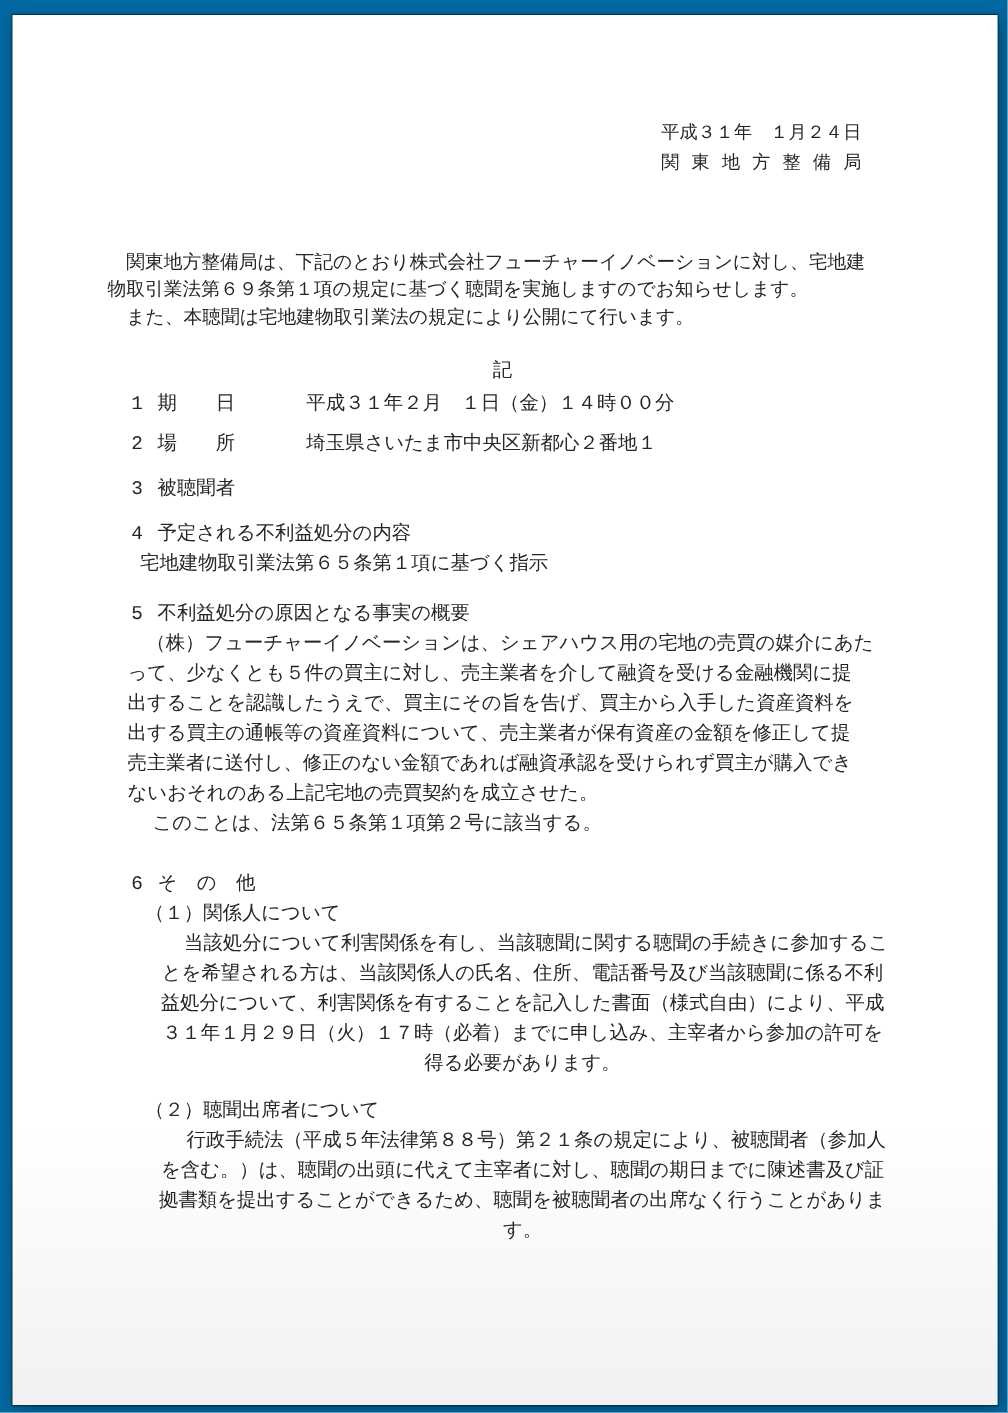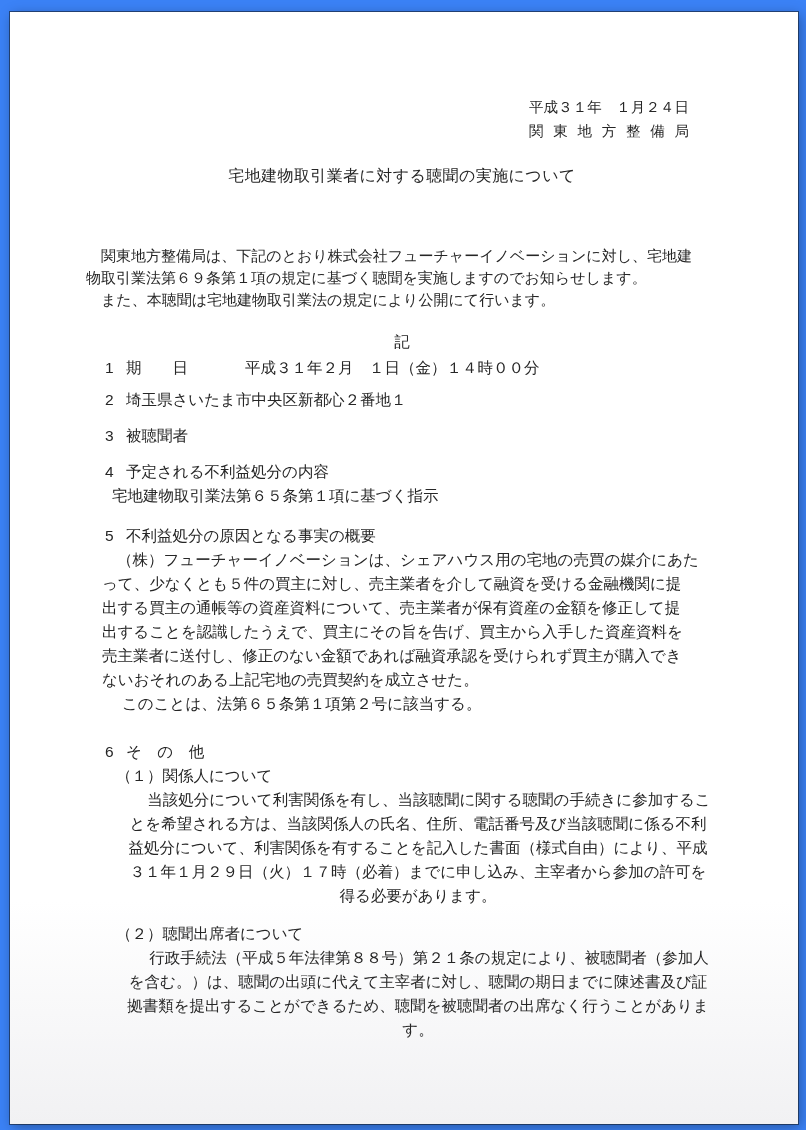"平成３１年 １月２４日" .stage { background: #3b82f6 -> #0369a1; font-family: Liberation Sans, sans-serif -> Liberation Mono, monospace }
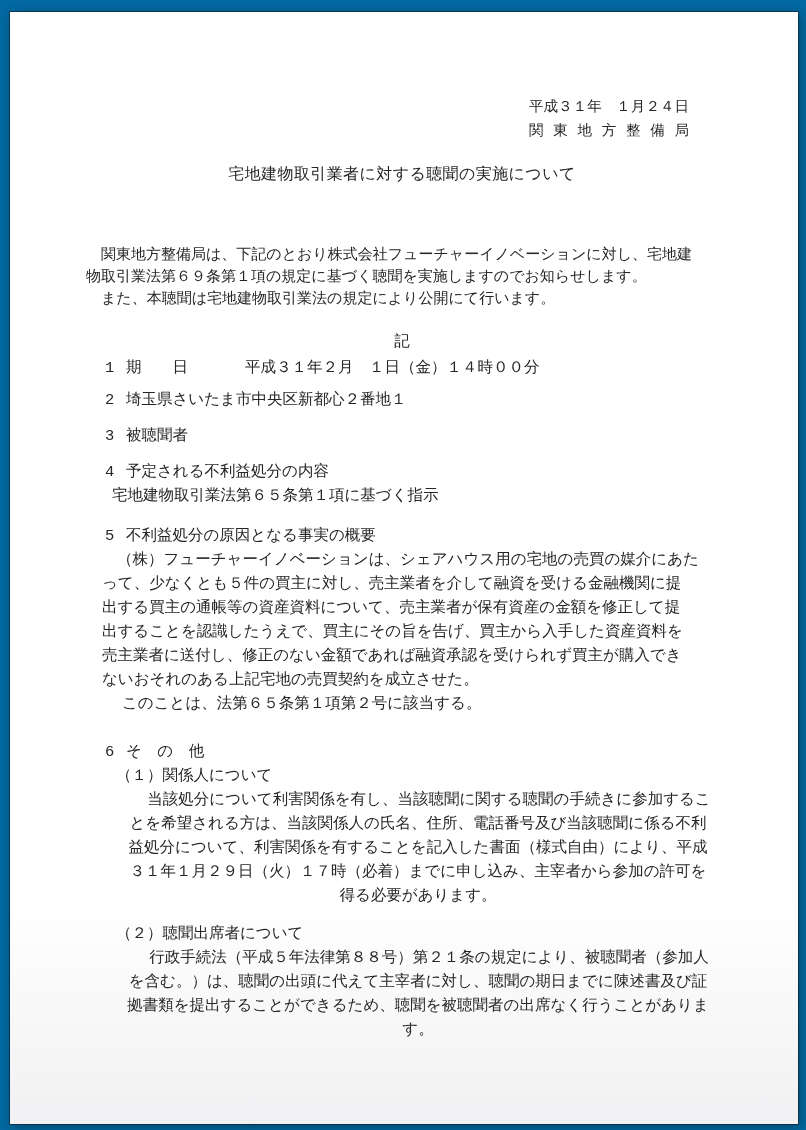"宅地建物取引業者に対する聴聞の実施について" div.doc-title { html: <div>宅地建物取引業者に対する聴聞の実施について</div> -> none }
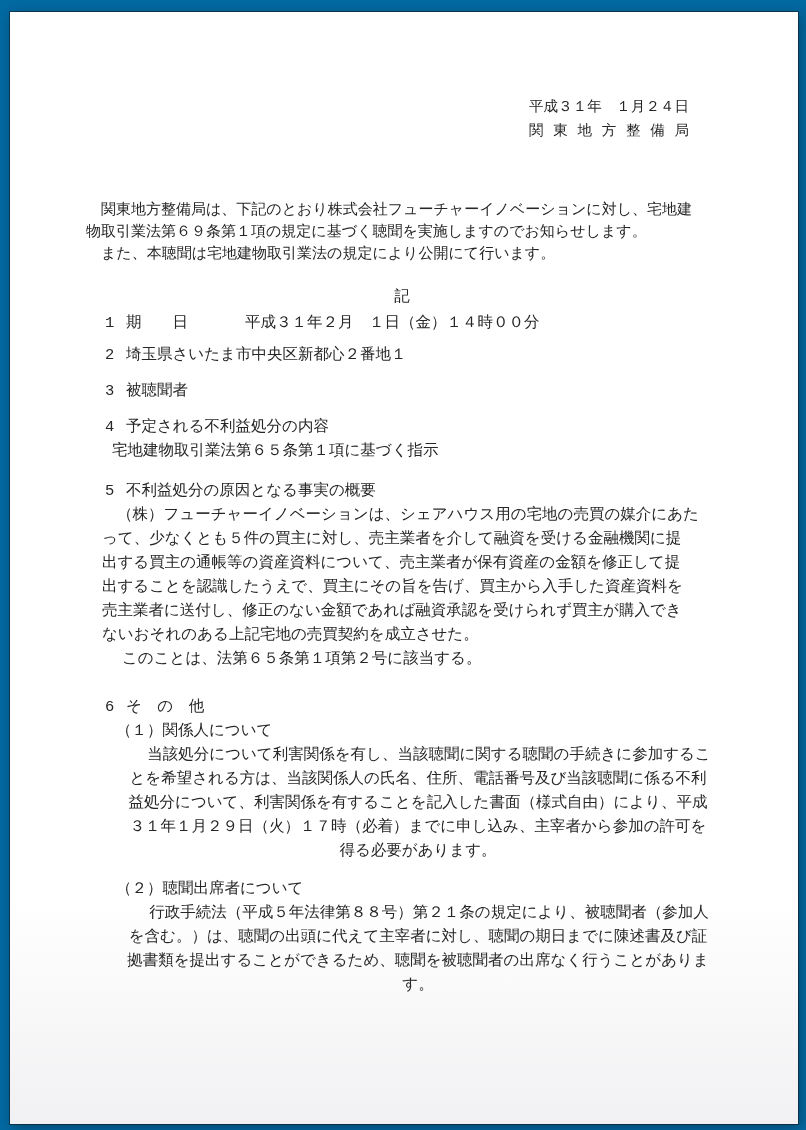"場 所" span.lbl { html: none -> <span>場 所</span> }
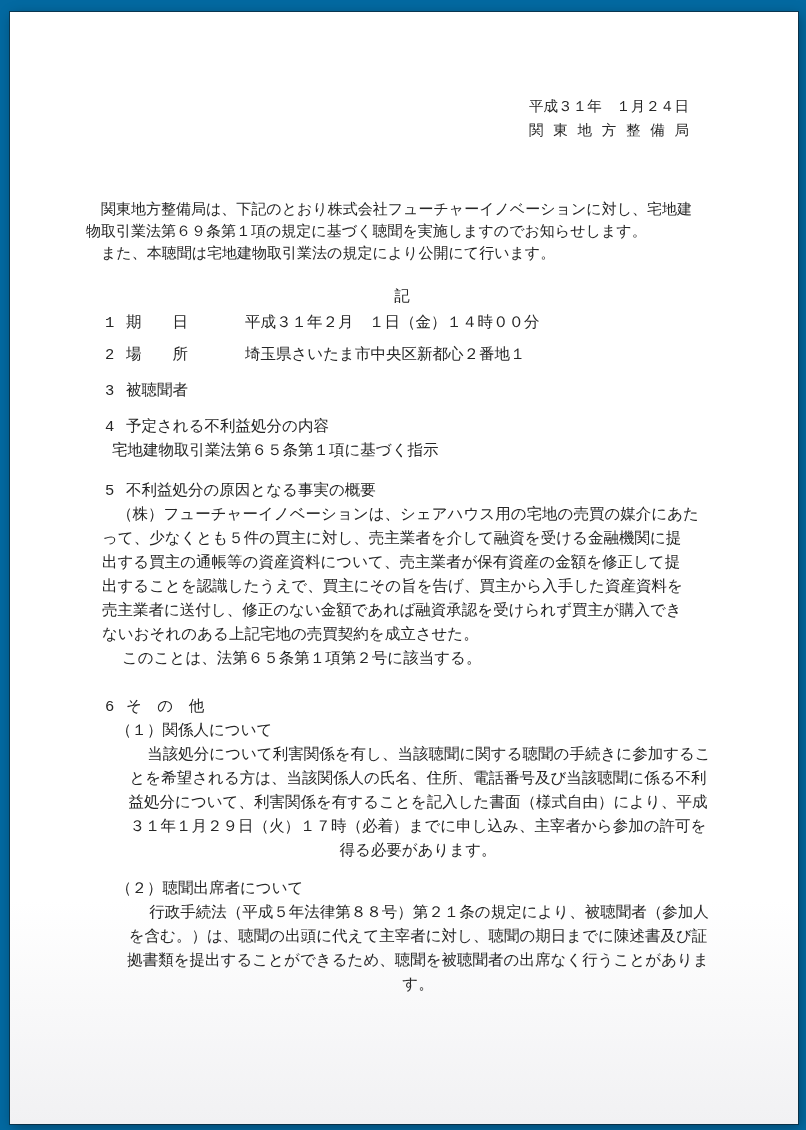"出する買主の通帳等の資産資料について、売主業者が保有資産の金額を修正して提" div.line { order: before "出することを認識したうえで、買主にその旨を告げ、買主から入手した資産資料を" -> after "出することを認識したうえで、買主にその旨を告げ、買主から入手した資産資料を" }
